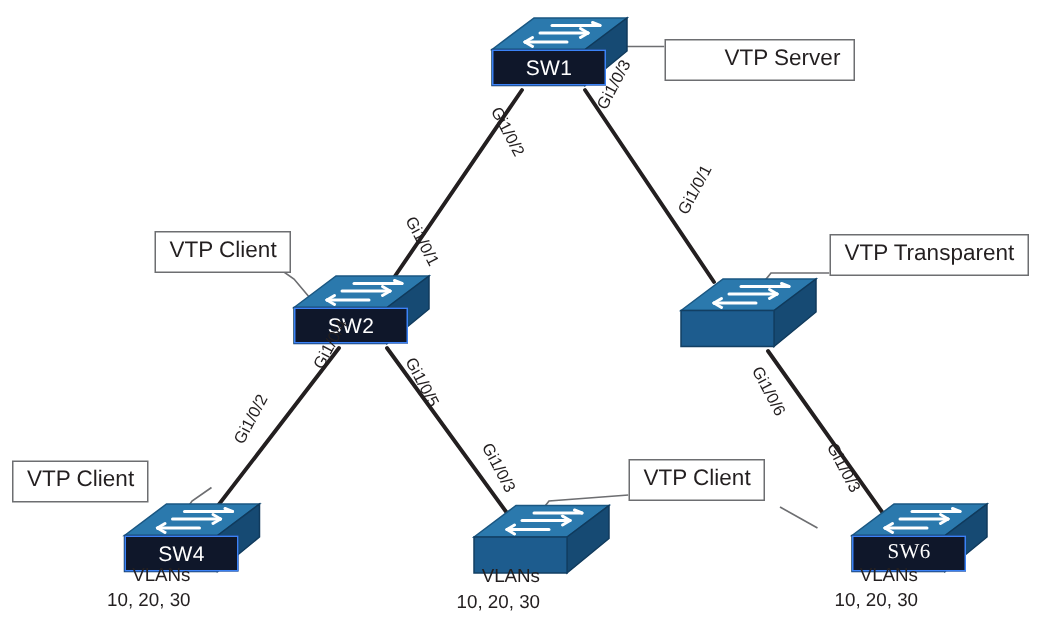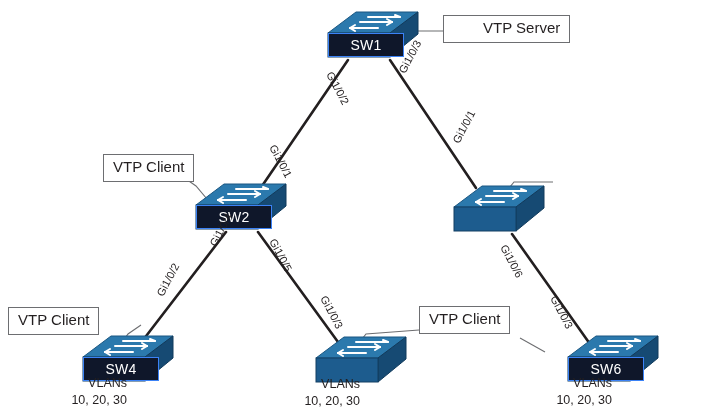"VTP Server" div.callout { top: 15px -> 26px }
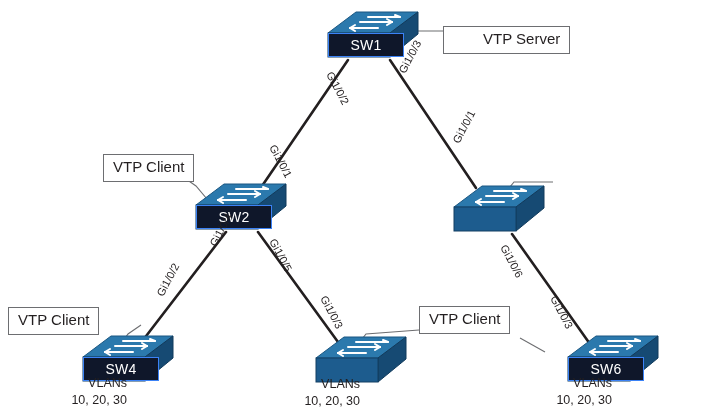"VTP Transparent" div.callout { html: none -> <div>VTP Transparent</div> }
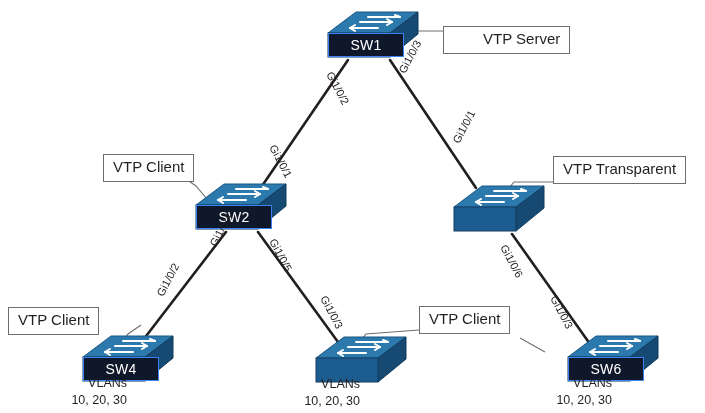"SW6" div.node { font-family: none -> Liberation Serif, serif }
